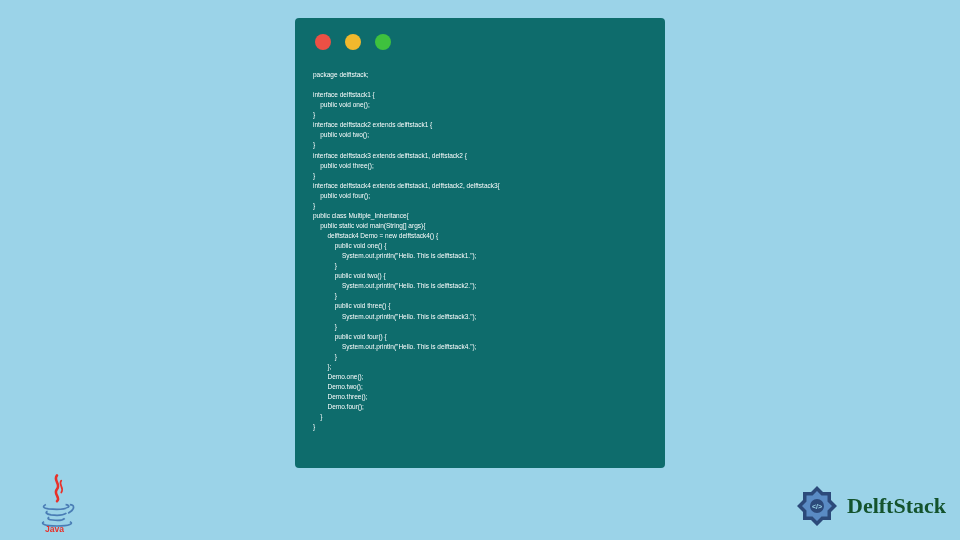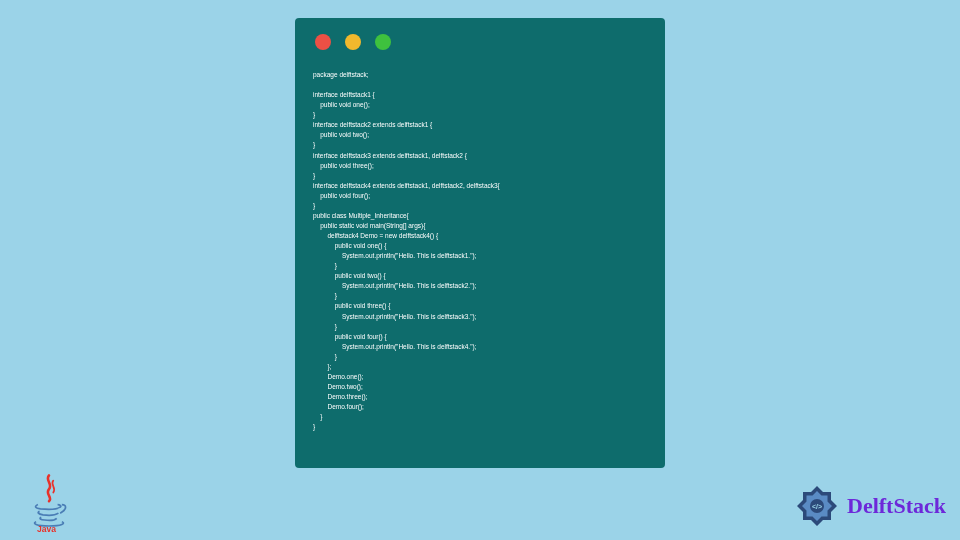"DelftStack" .delft-text { color: #6d28d9 -> #14532d }
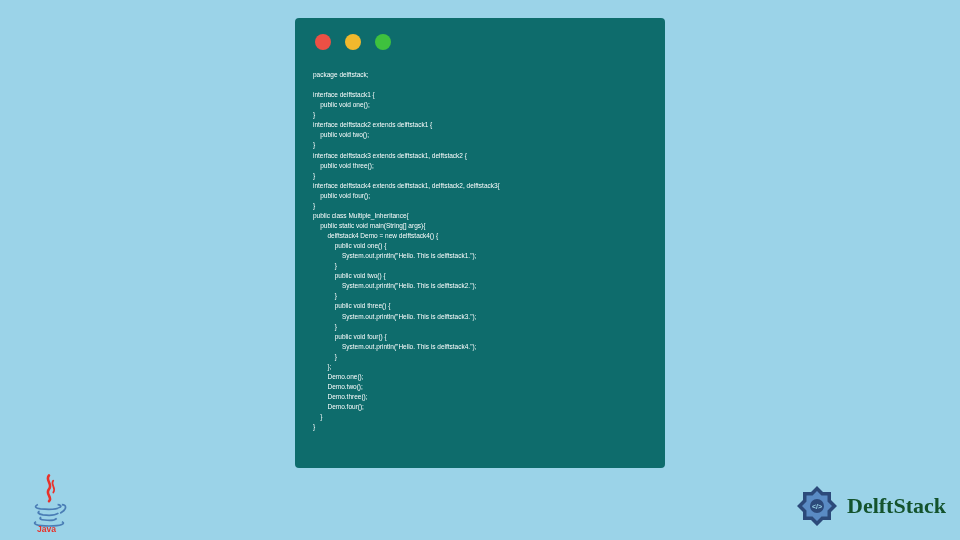"Java" .java-logo { left: 24px -> 32px }
